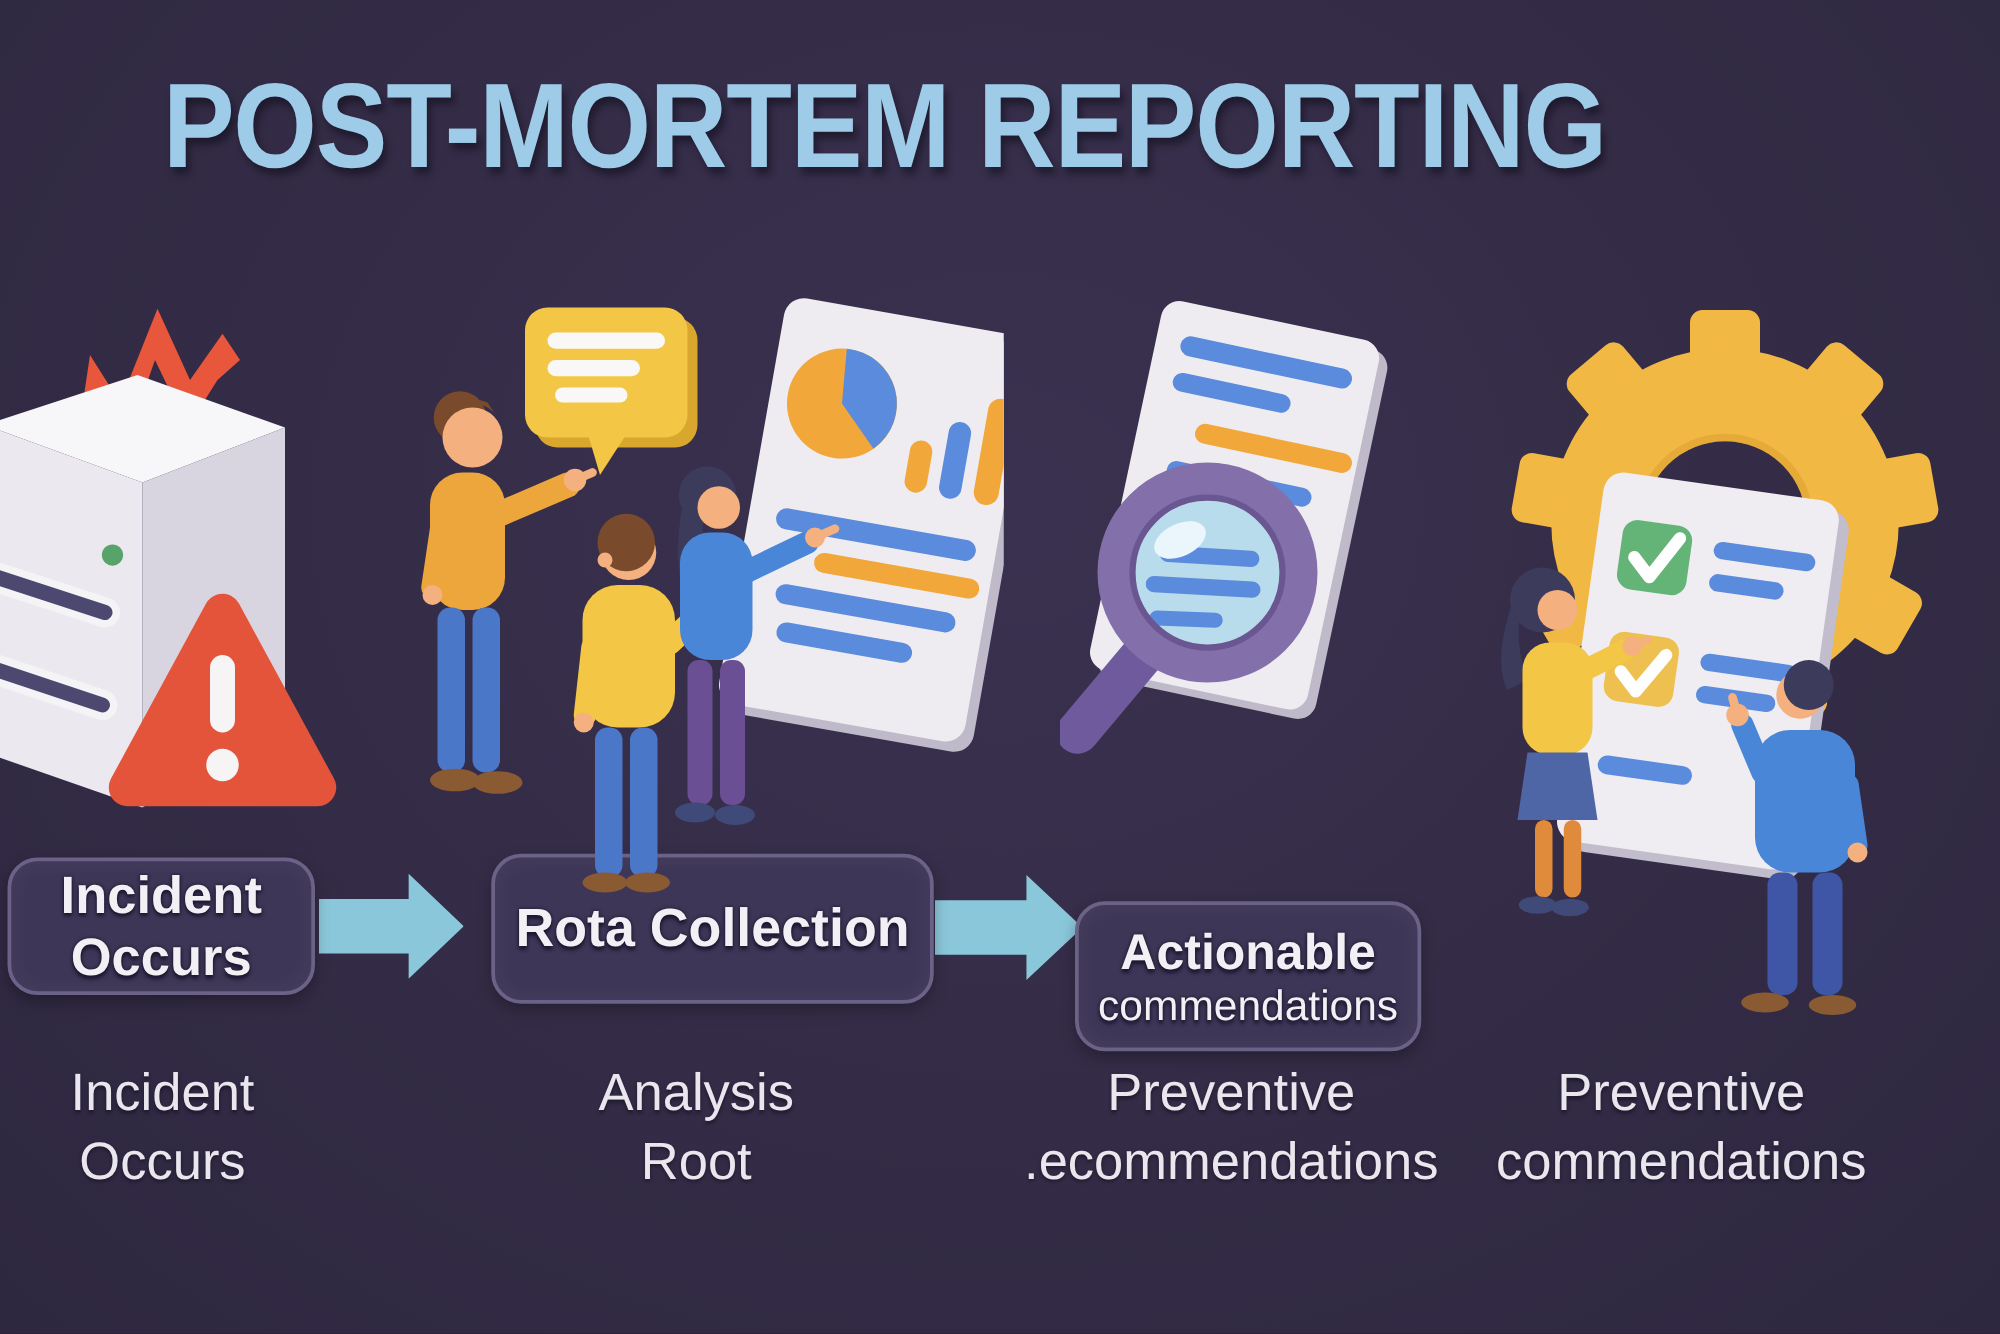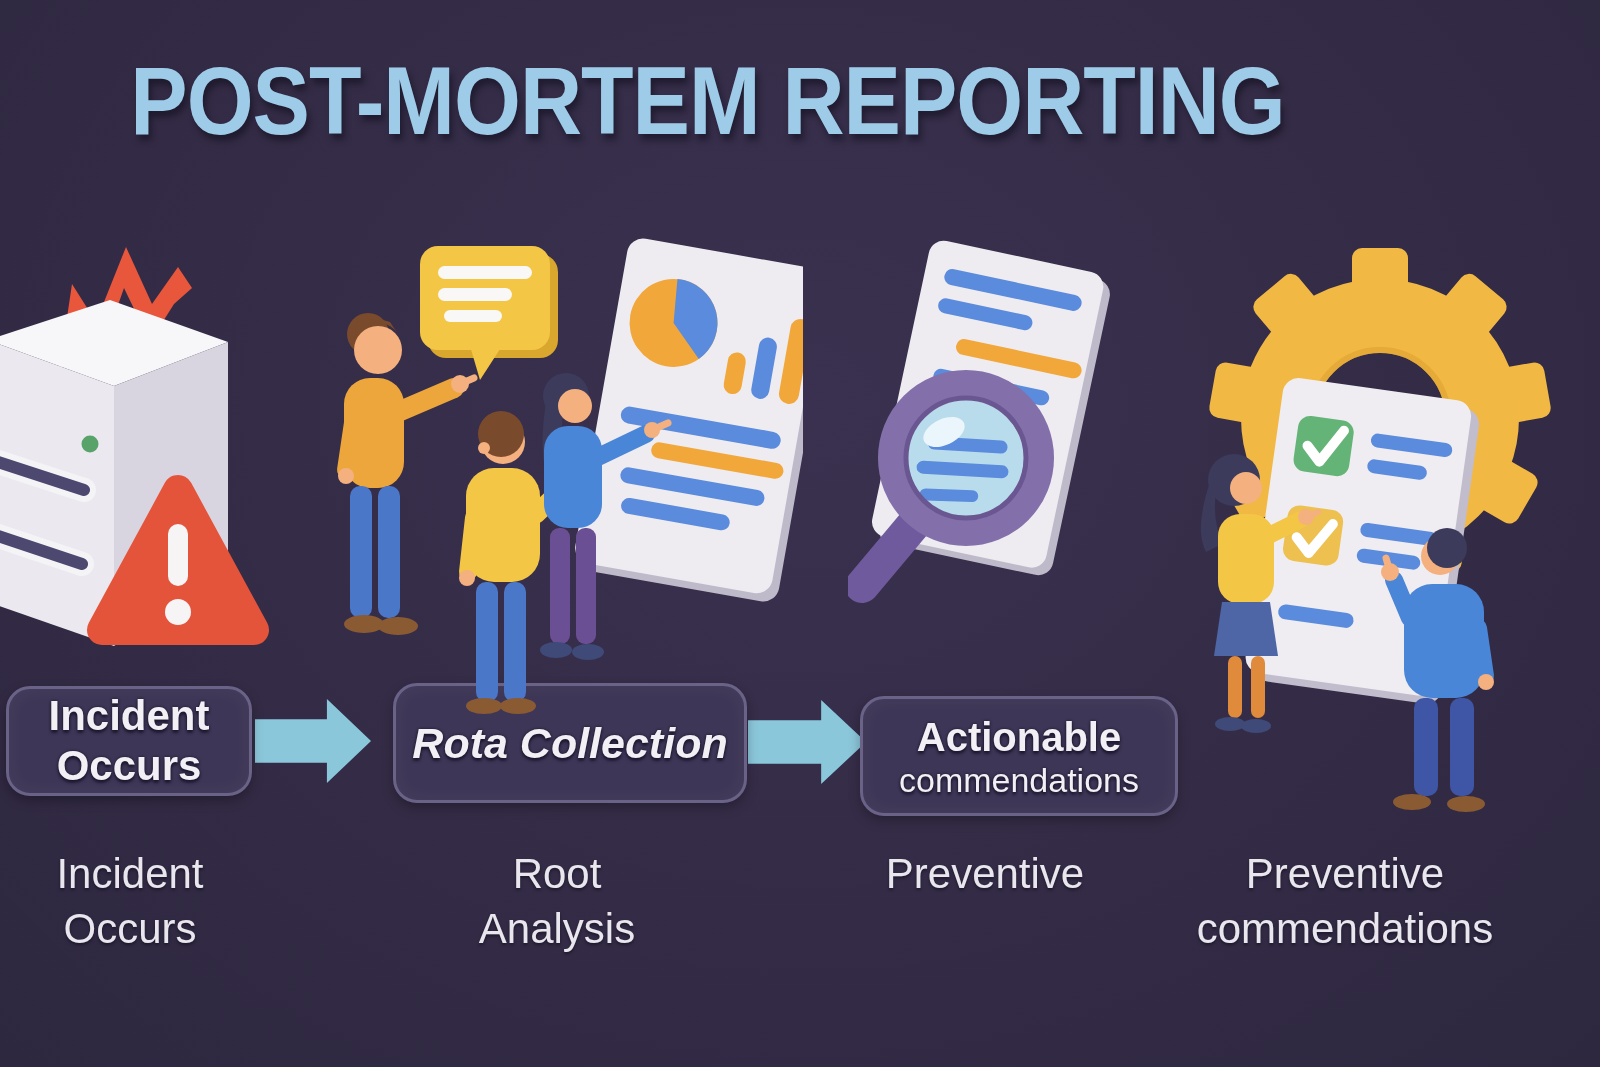"Rota Collection" .flow-box .l-xl { font-style: italic -> none }
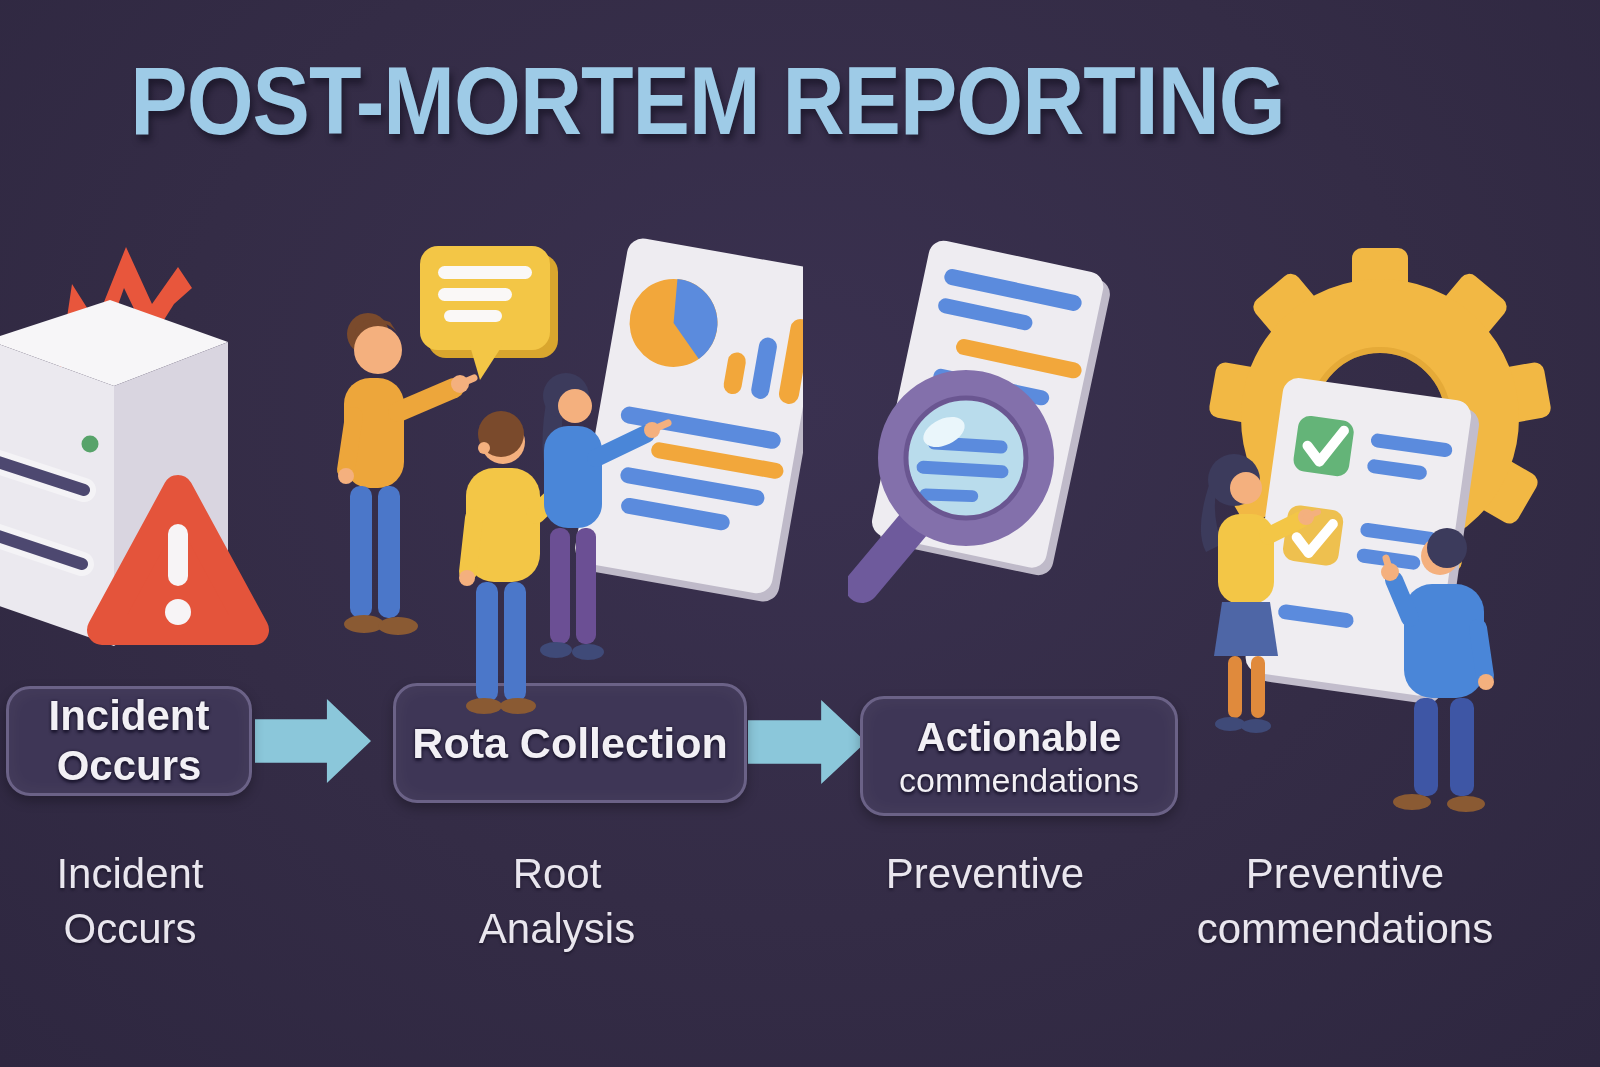"Actionable" div.flow-box { top: 696px -> 721px; width: 318px -> 277px }
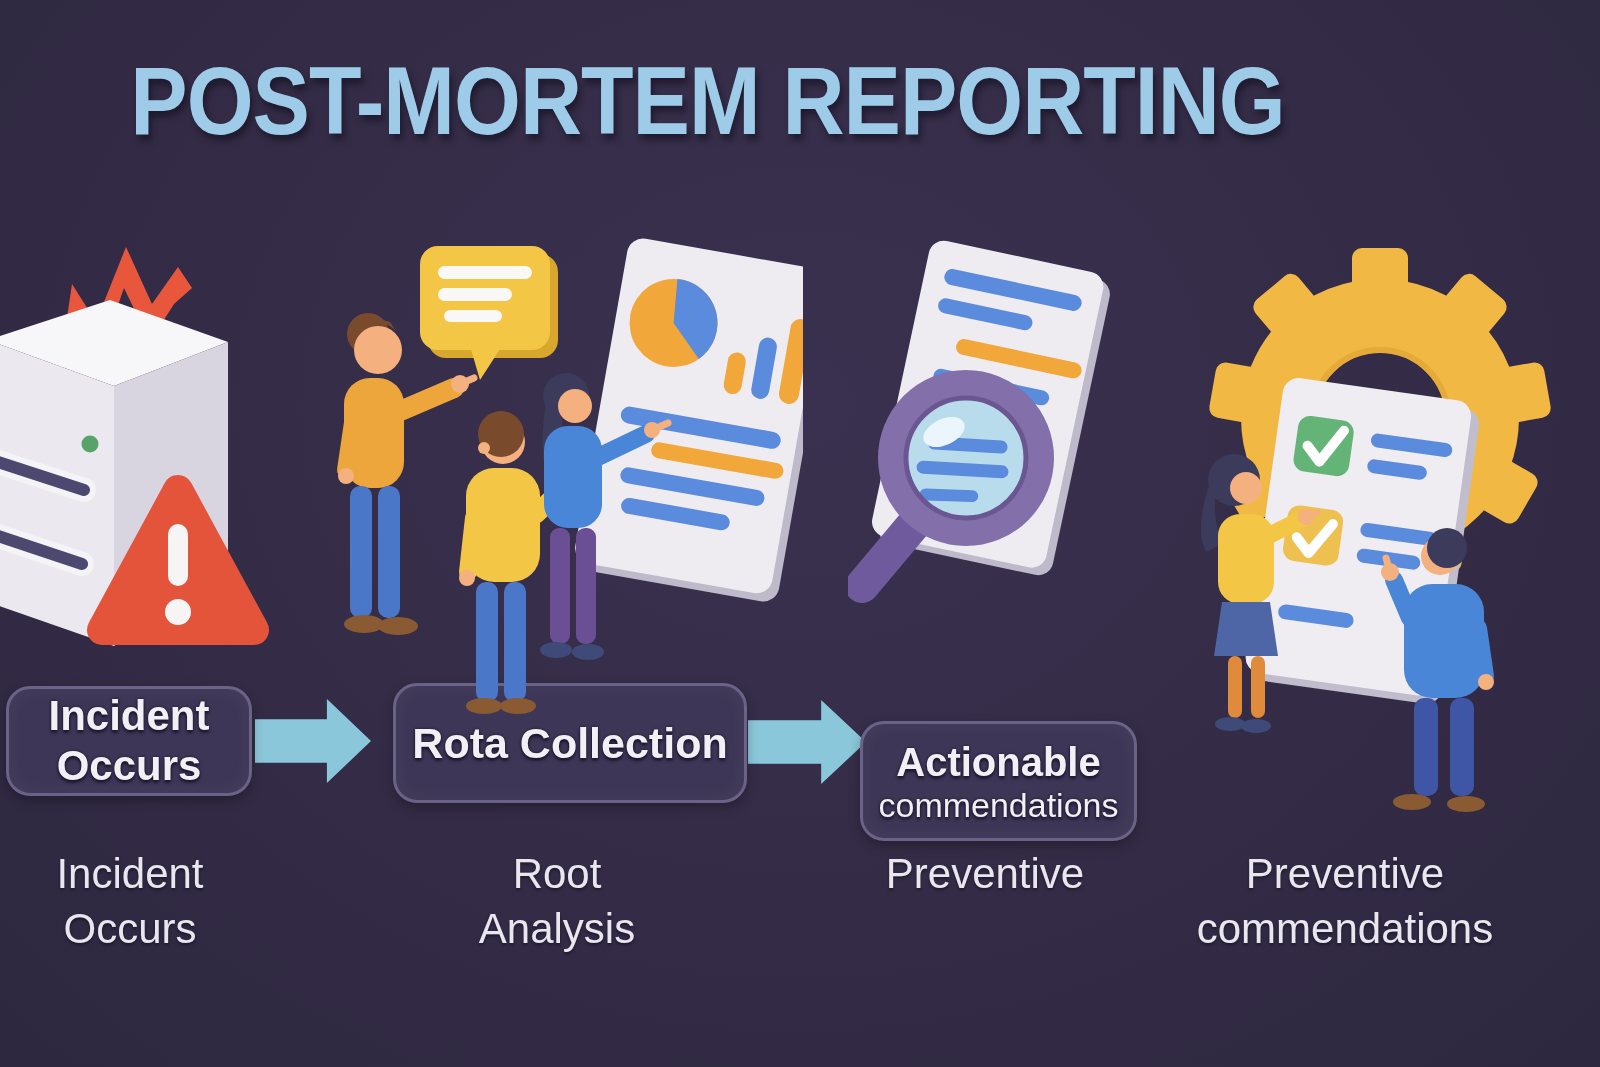"Root" span { order: before "Analysis" -> after "Analysis" }
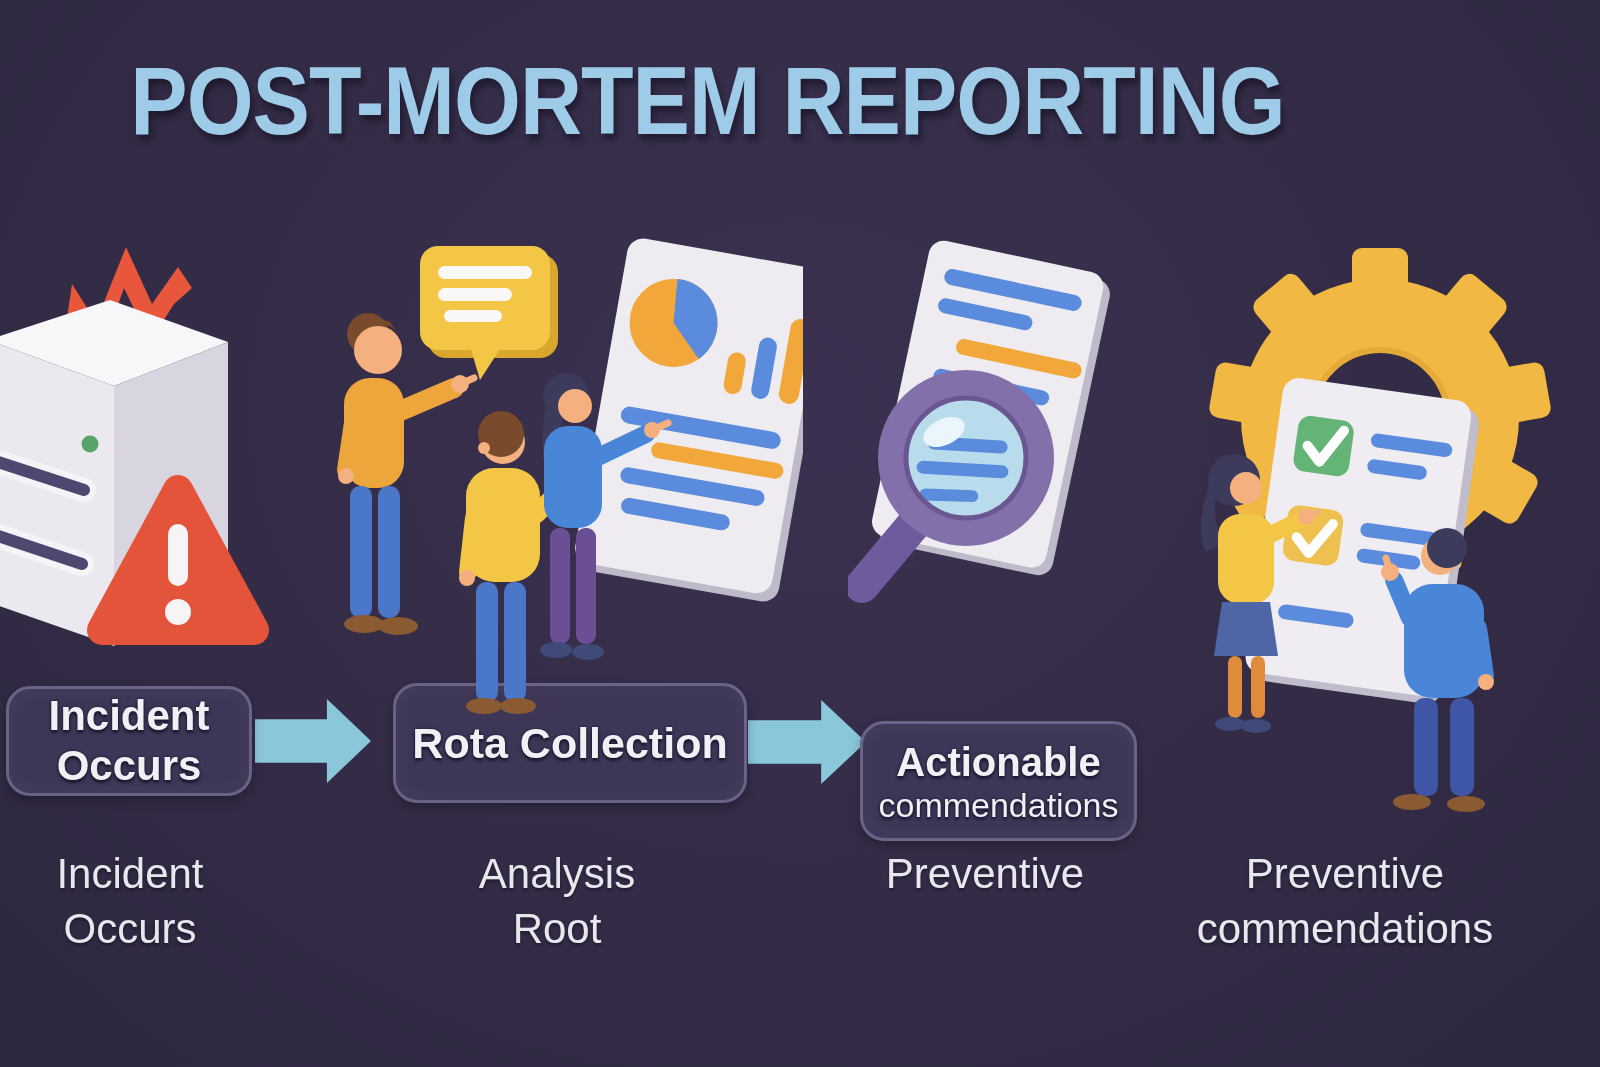".ecommendations" span { html: none -> <span>.ecommendations</span> }
